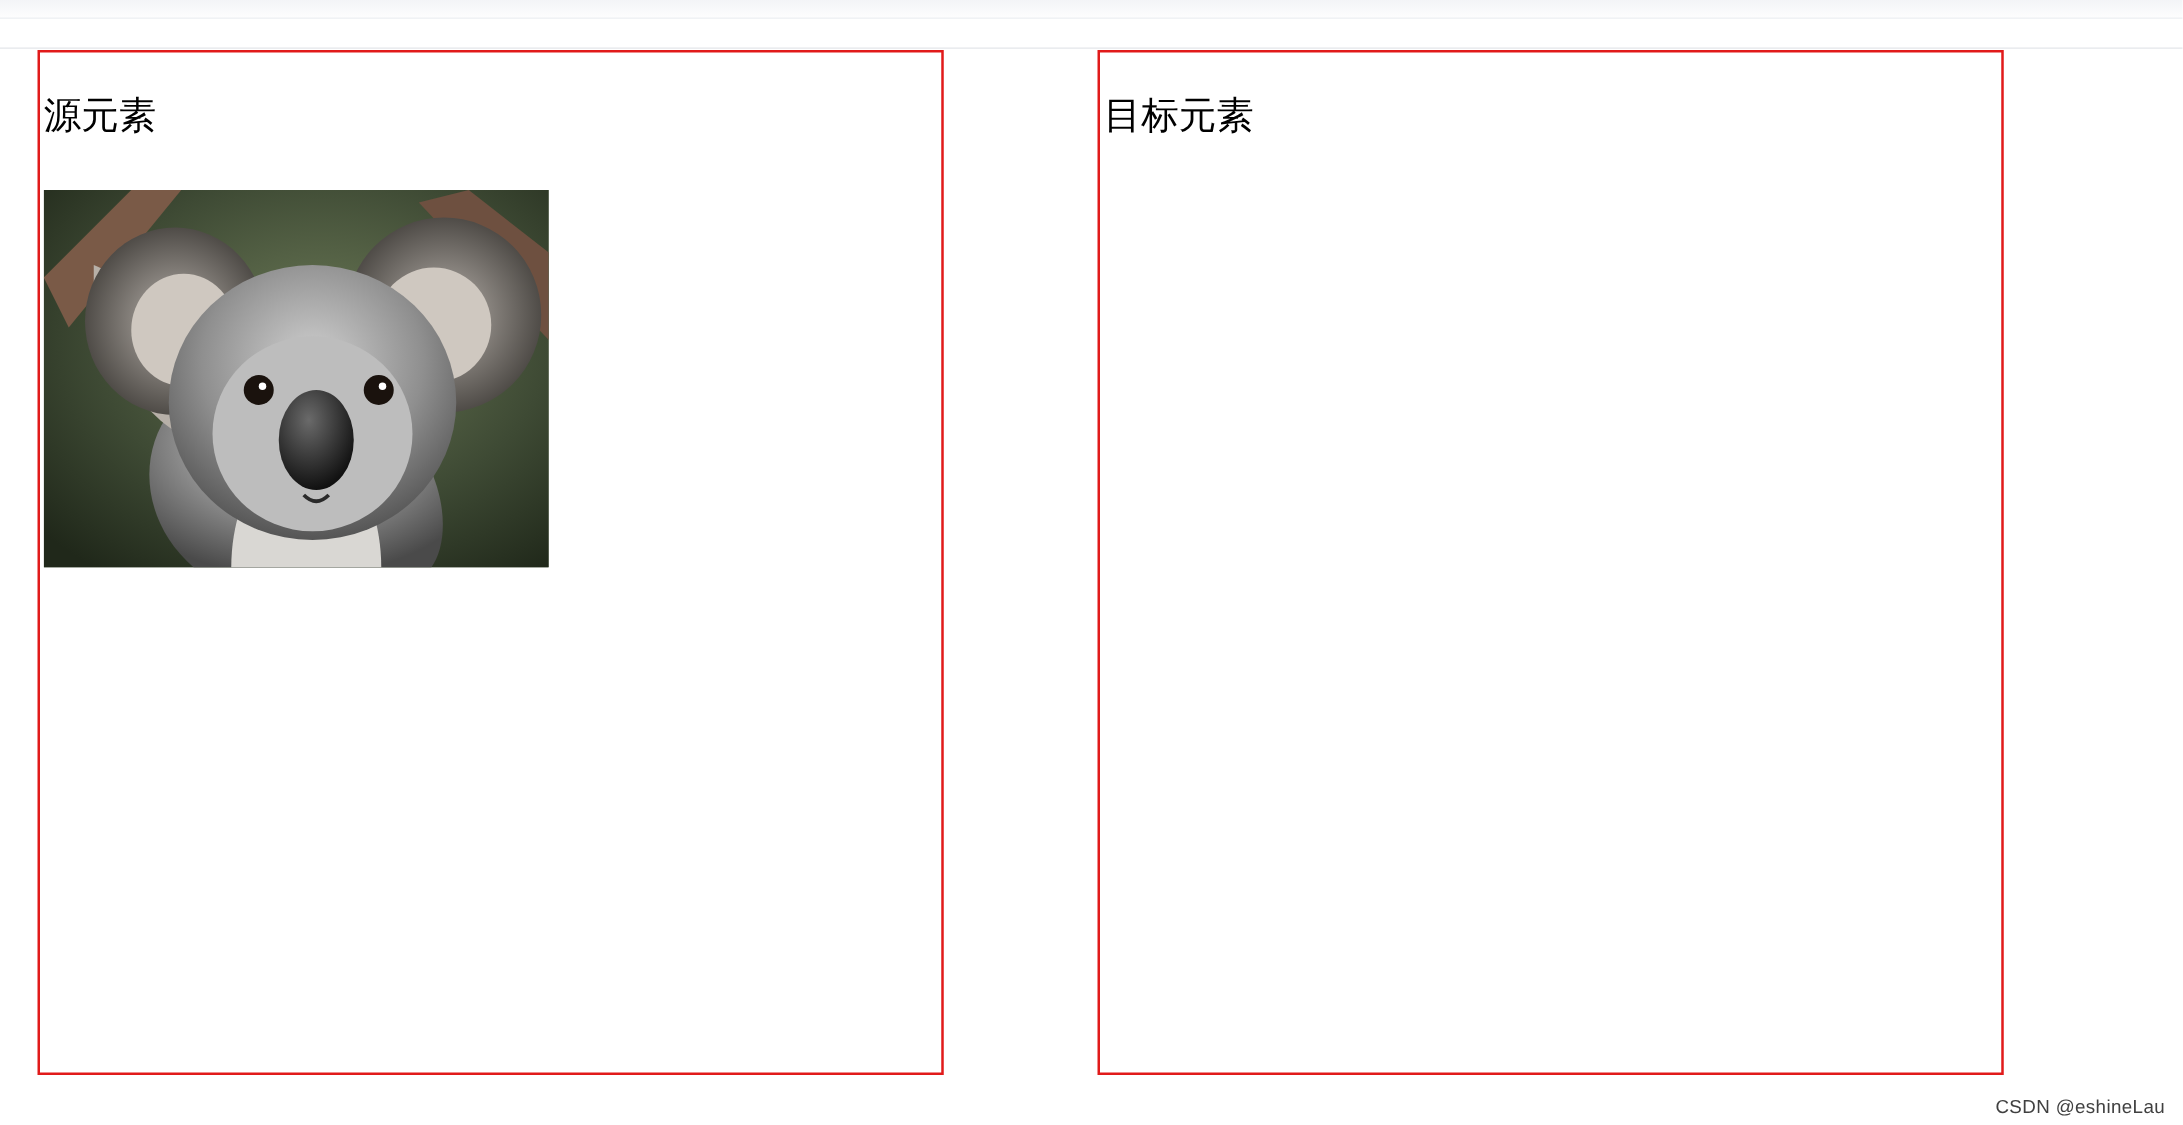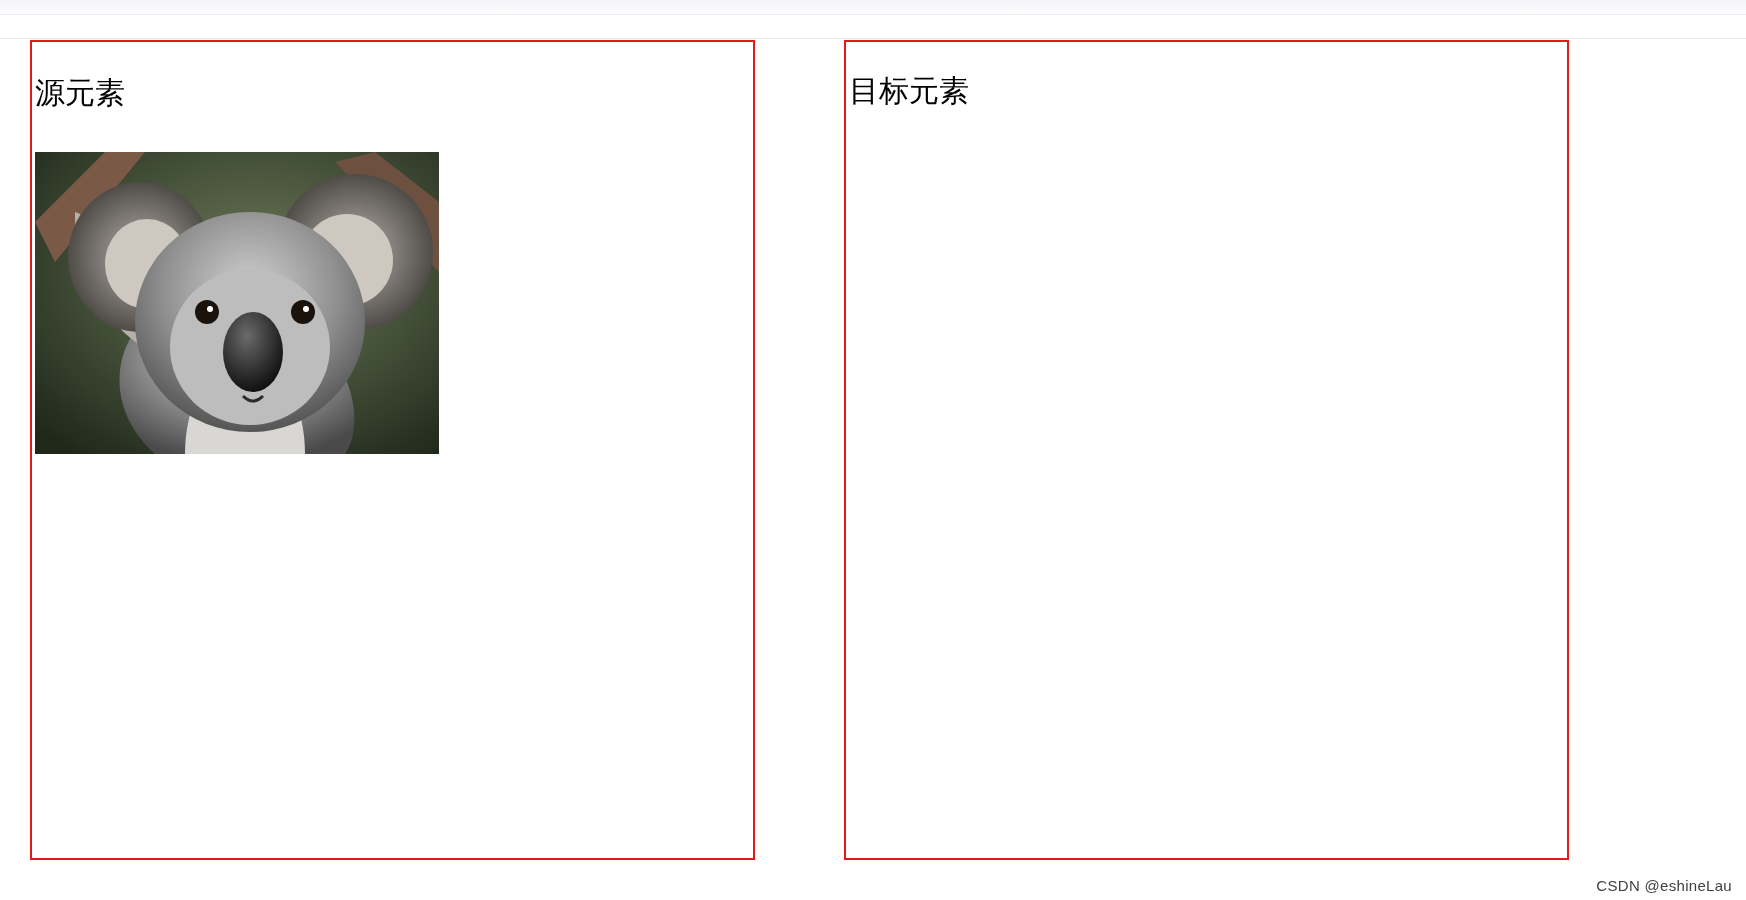"目标元素" .panel.right { font-family: Liberation Mono, monospace -> none; left: 844px -> 878px }
